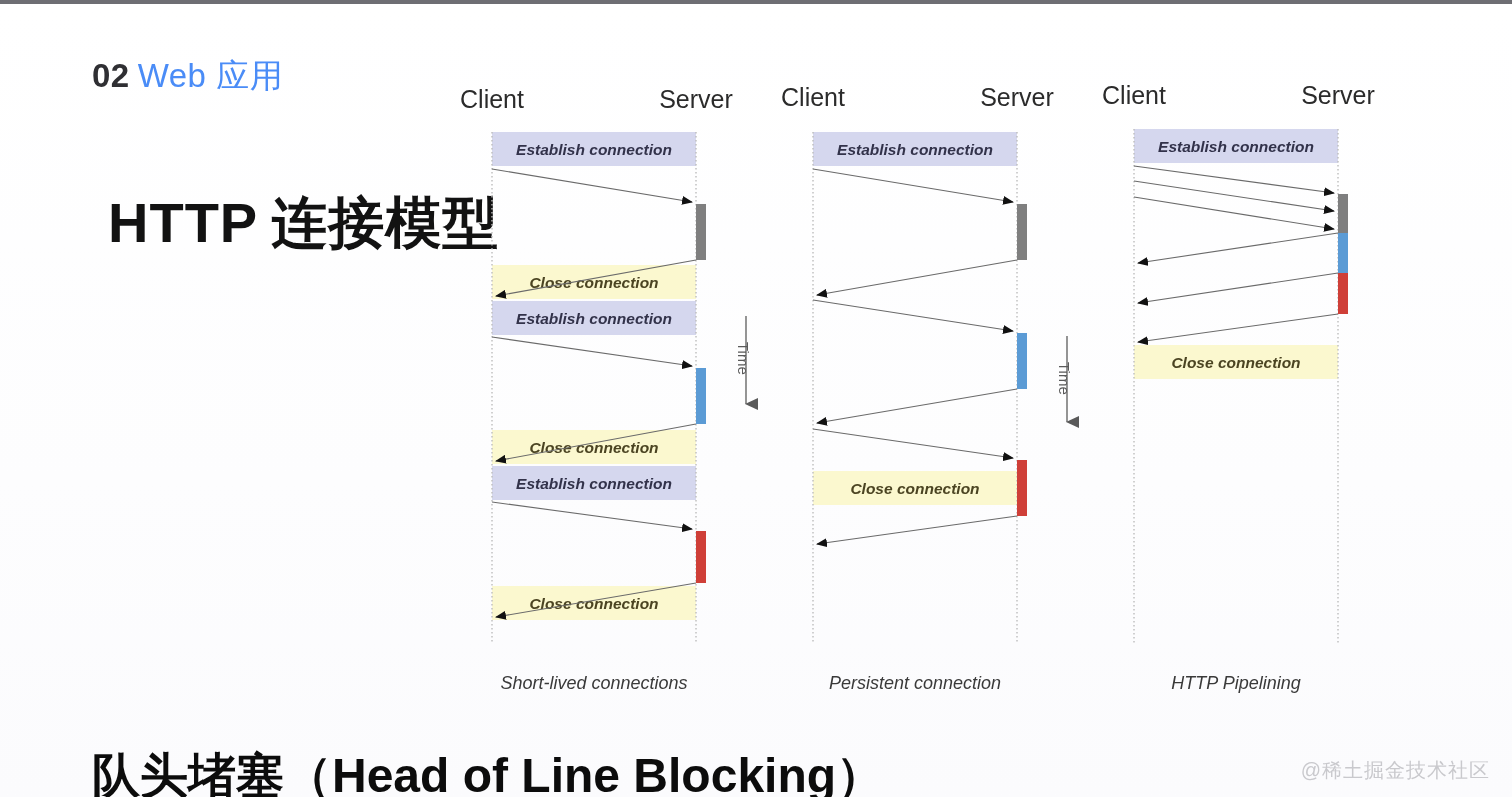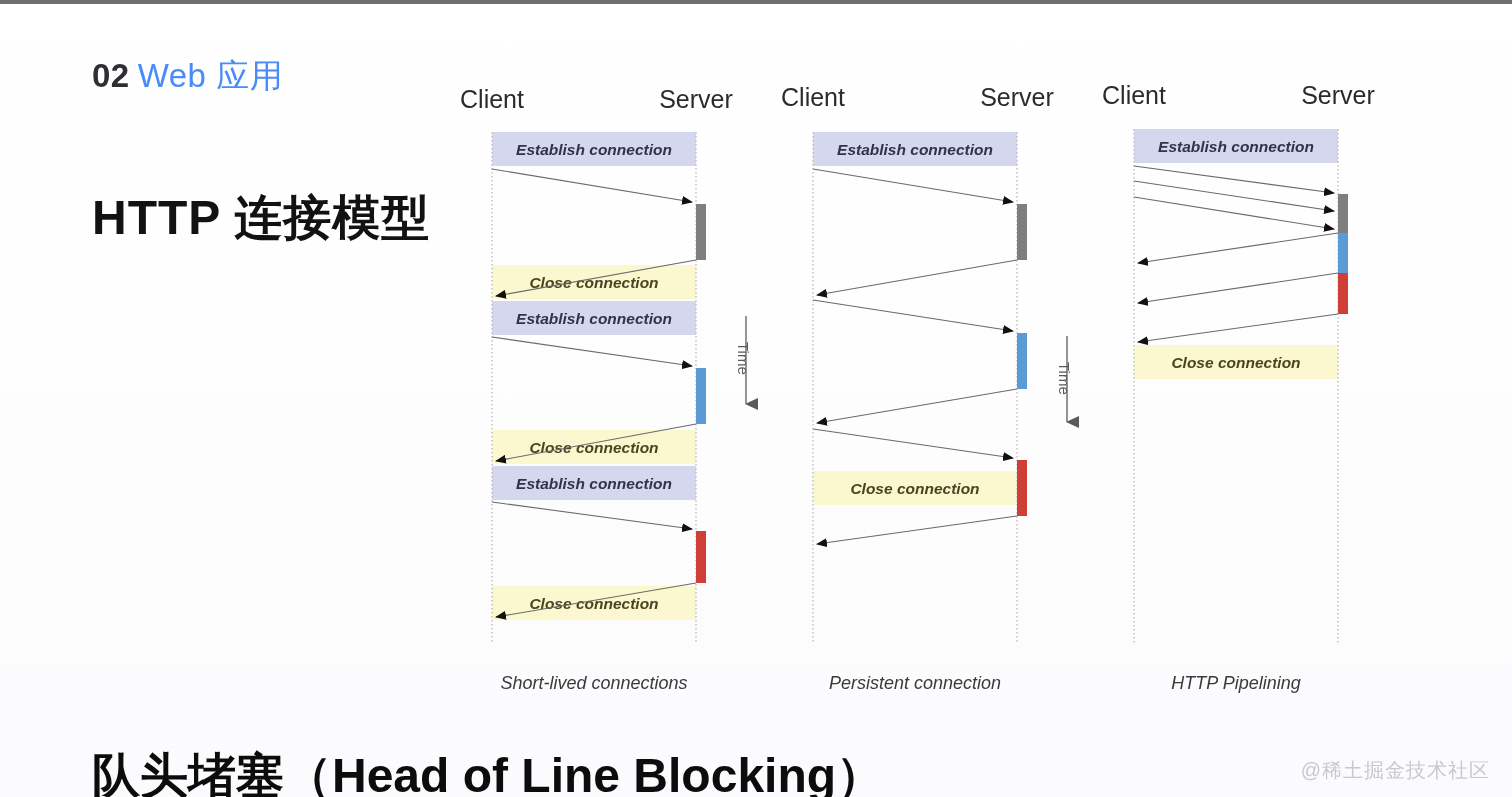"HTTP 连接模型" .slide-title { font-size: 48px -> 56px; left: 92px -> 108px }
